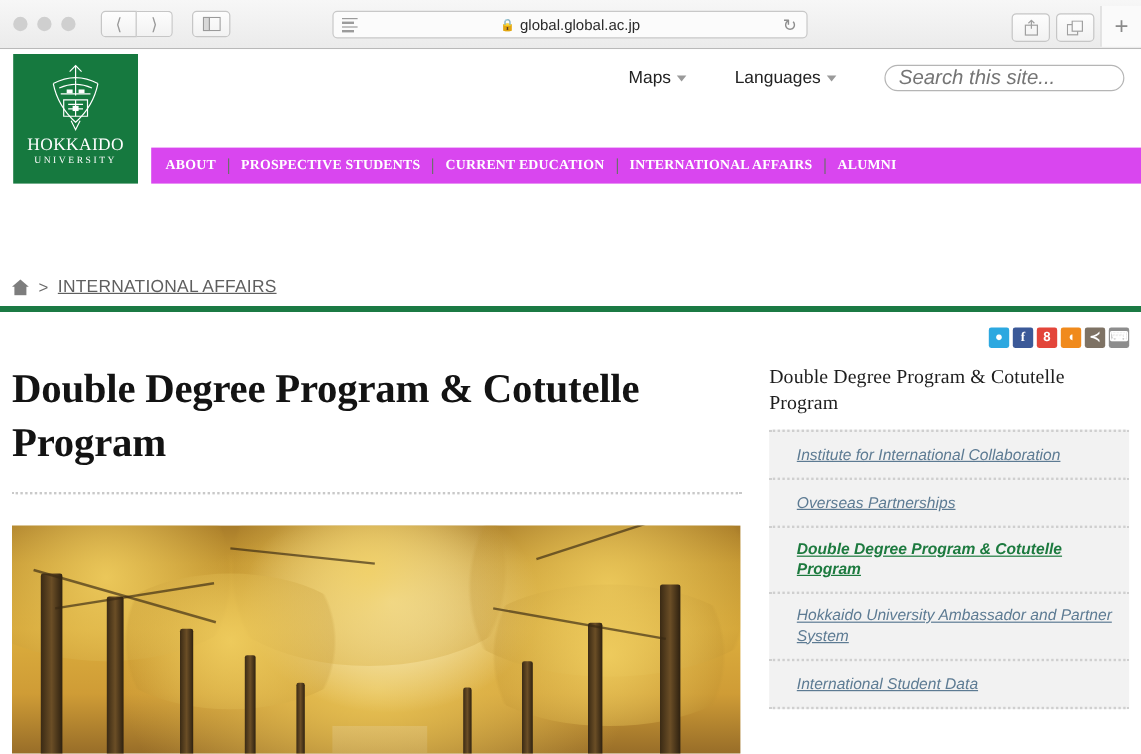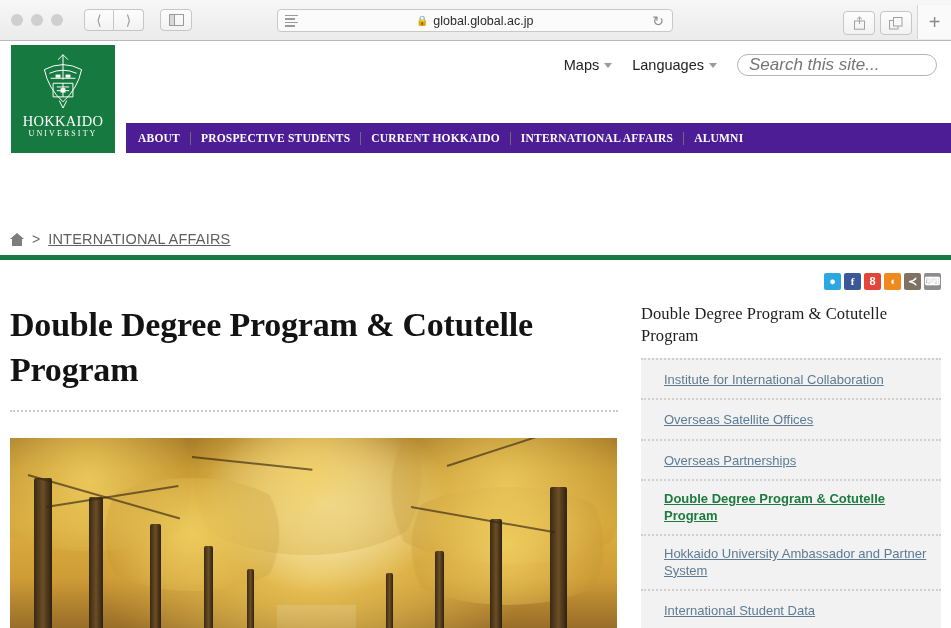"Maps" .util-row { gap: 20px -> 40px }
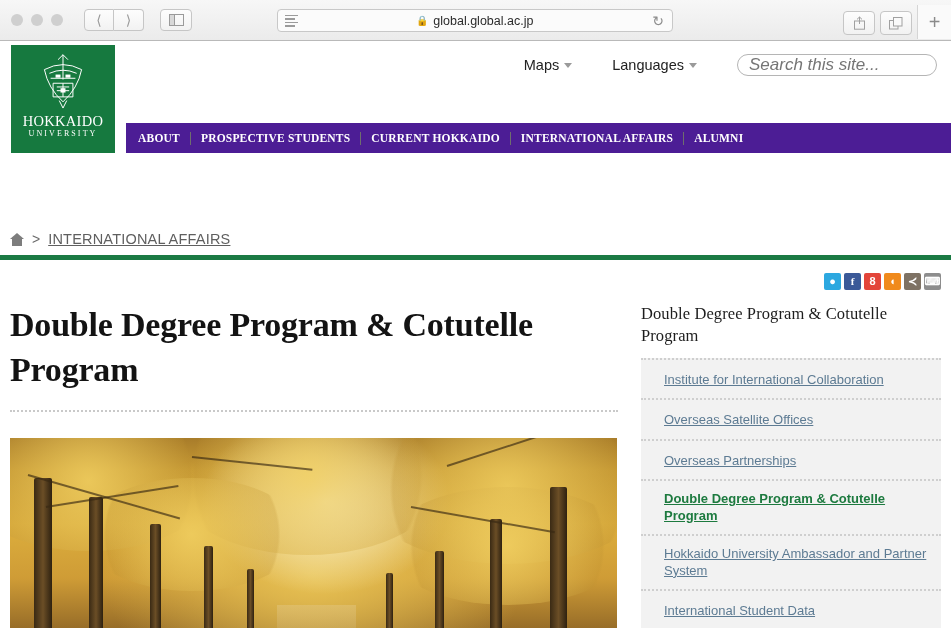"ABOUT" .mainnav { background: #4c1d95 -> #d946ef }
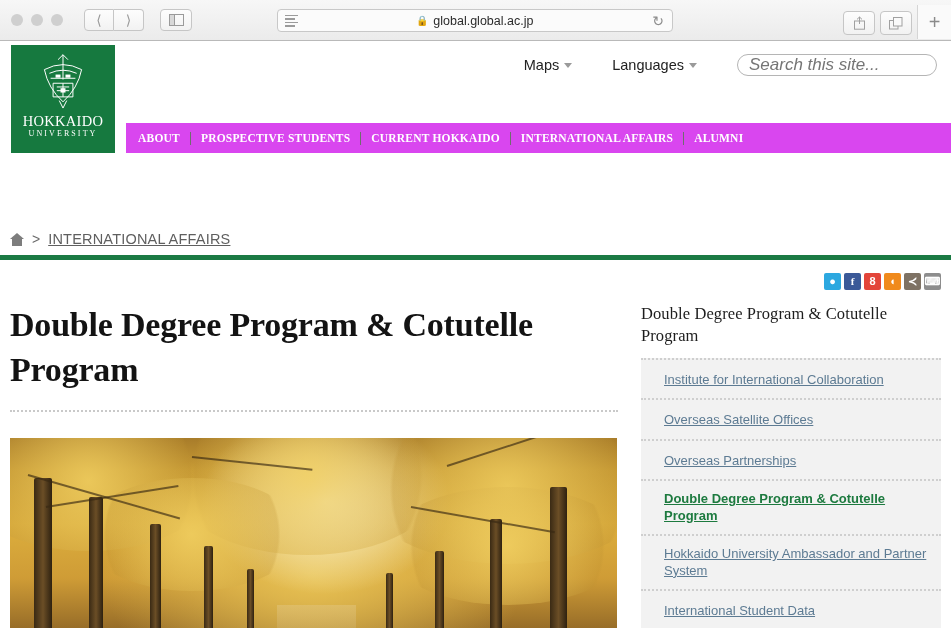"CURRENT HOKKAIDO" span.nav-item { text: HOKKAIDO -> EDUCATION }
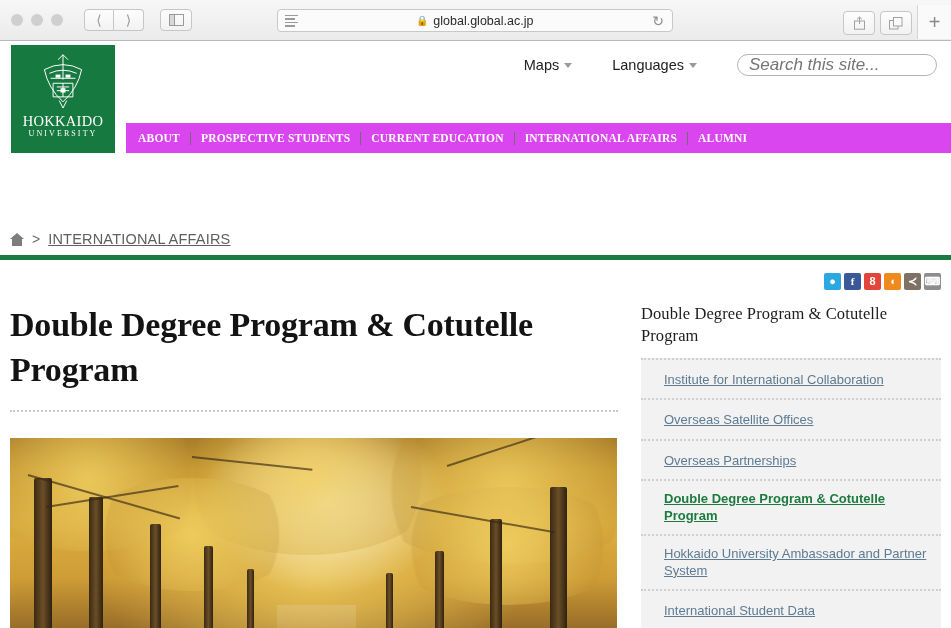"Institute for International" .side-item { font-style: none -> italic }
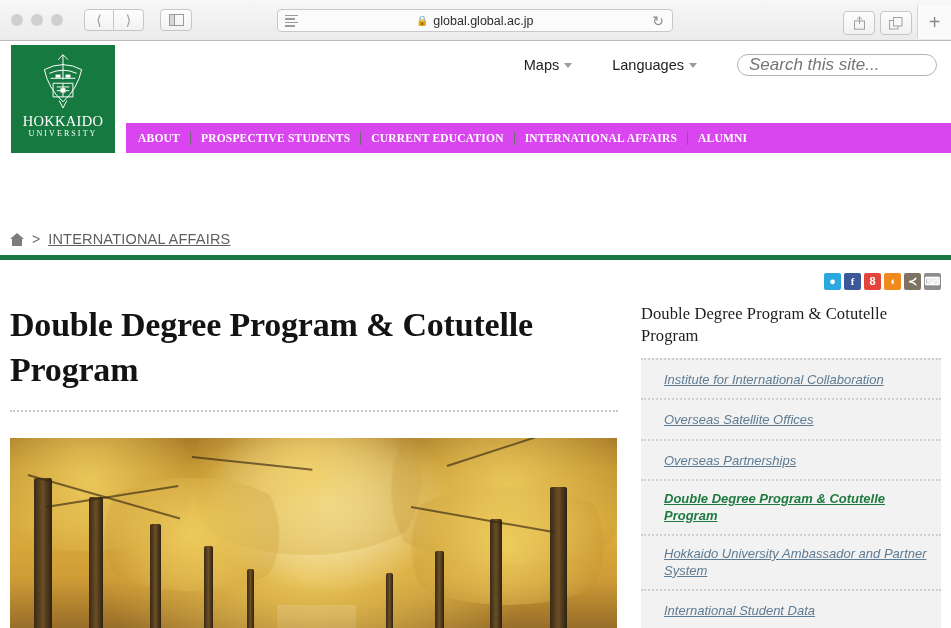"Overseas Satellite Offices" div.side-item { html: <div> <a>Overseas Satellite Offices</a> </div> -> none }
